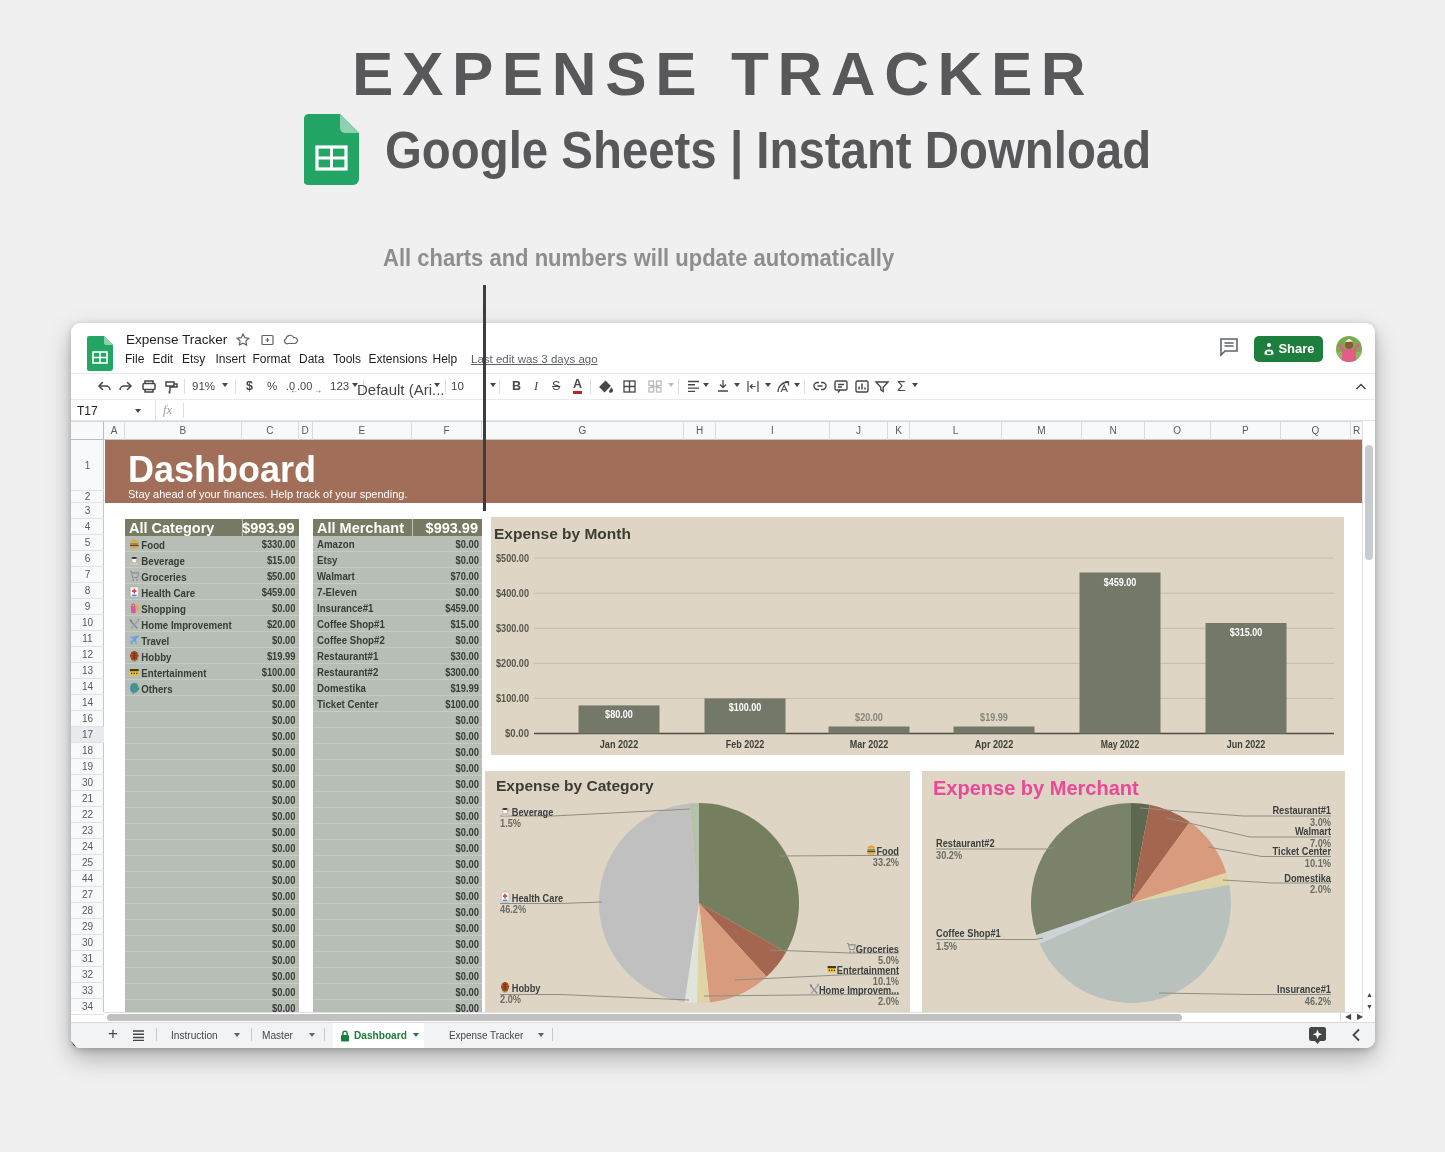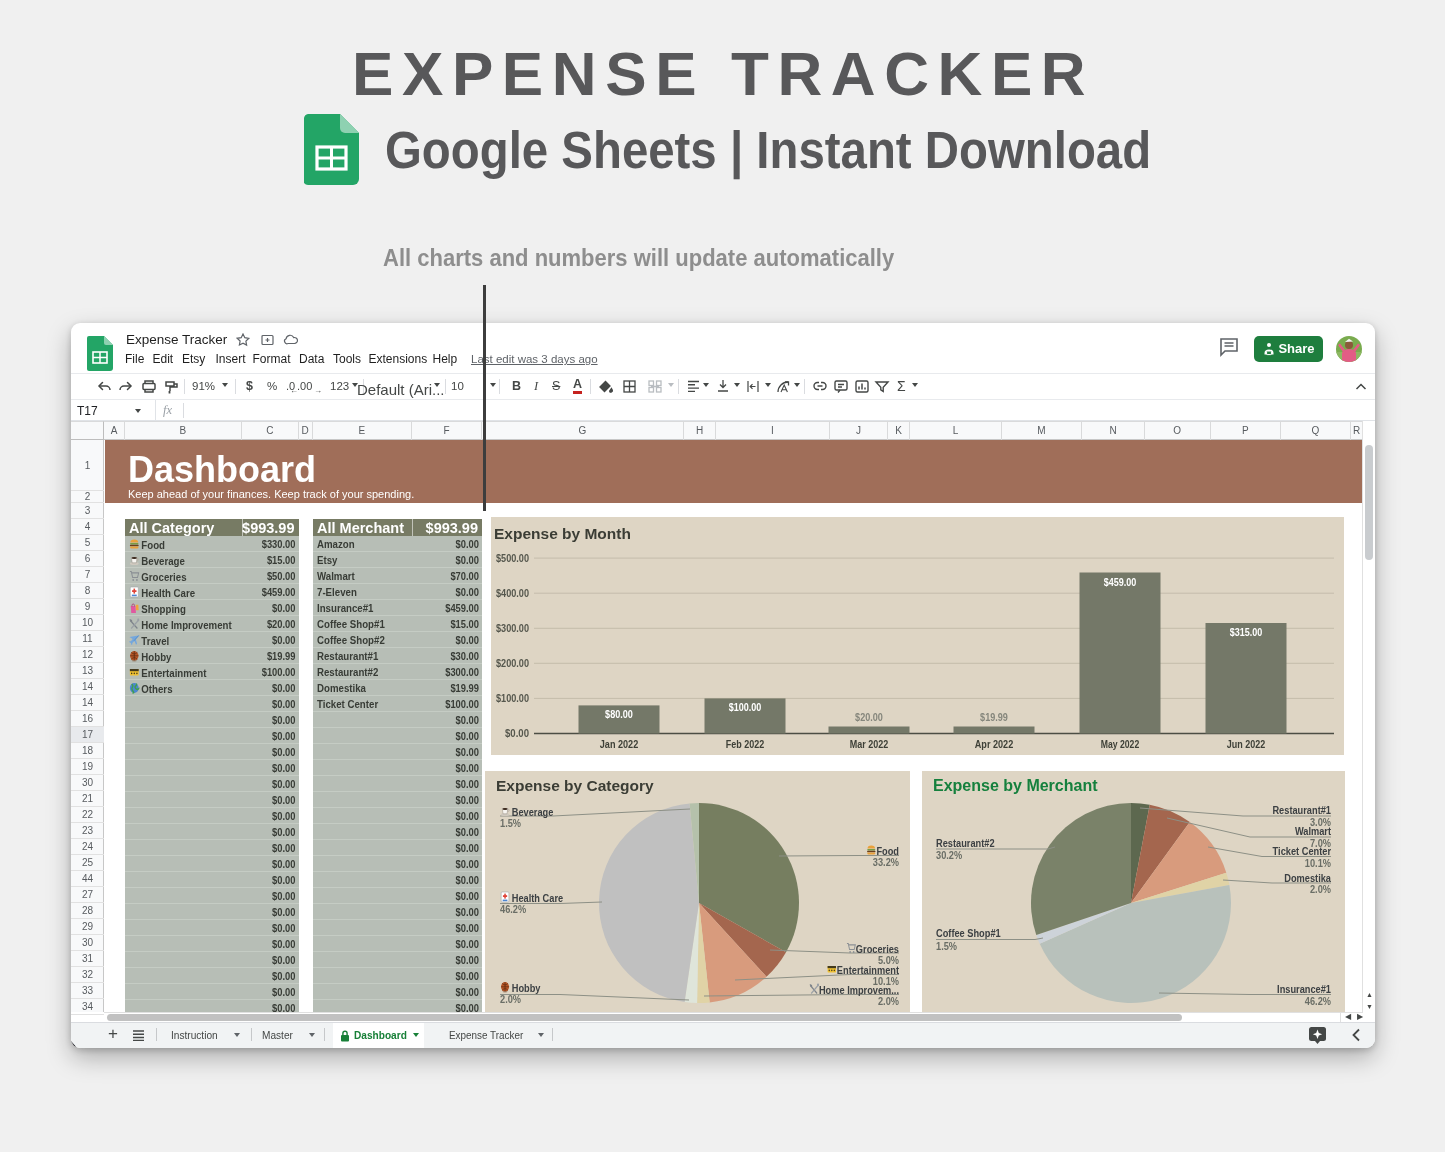"Keep ahead of your finances." div.abs { text: Keep ahead of your finances. Keep -> Stay ahead of your finances. Help }
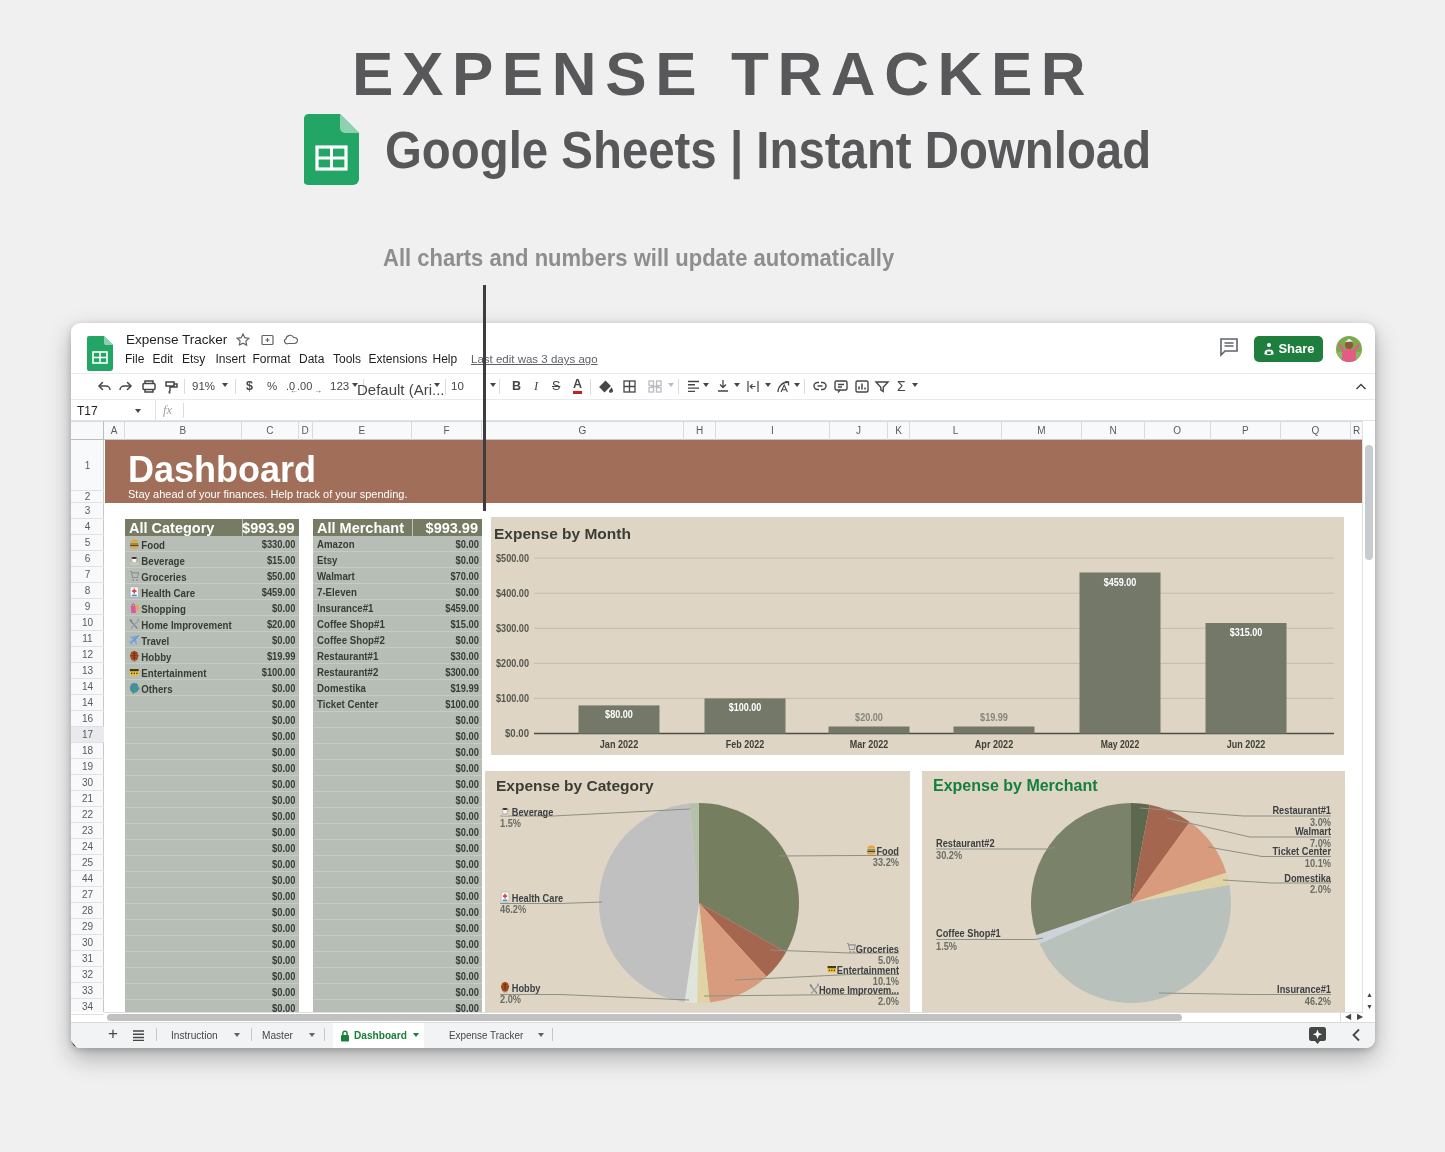"Expense by Merchant" div.abs { color: #15803d -> #ec4899; font-size: 16px -> 20px }
